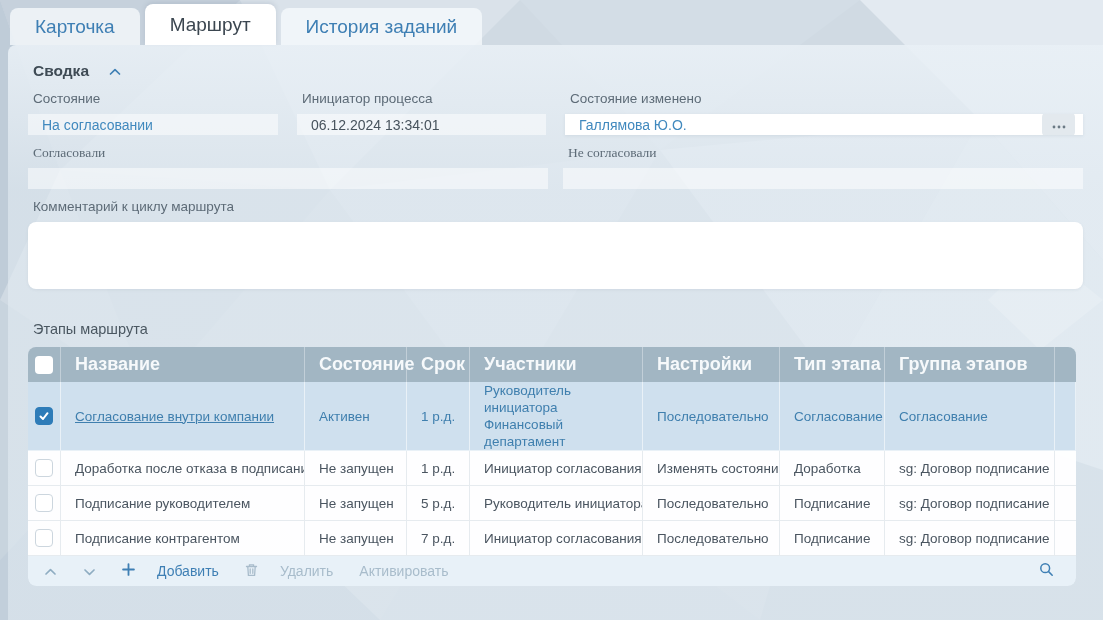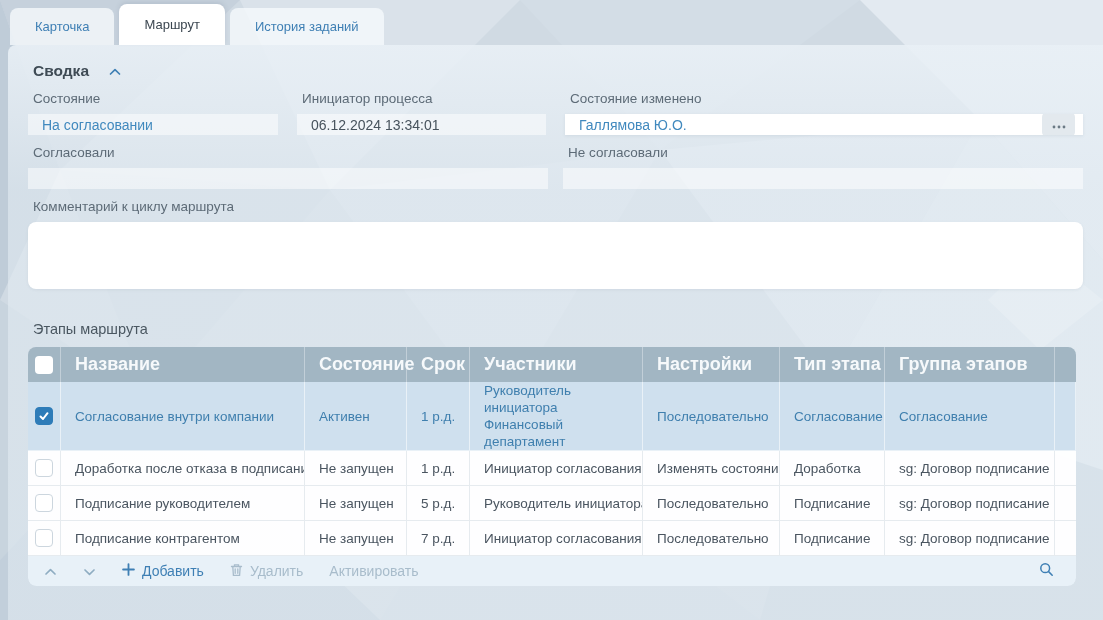"Карточка" .tab { font-size: 13px -> 19px }
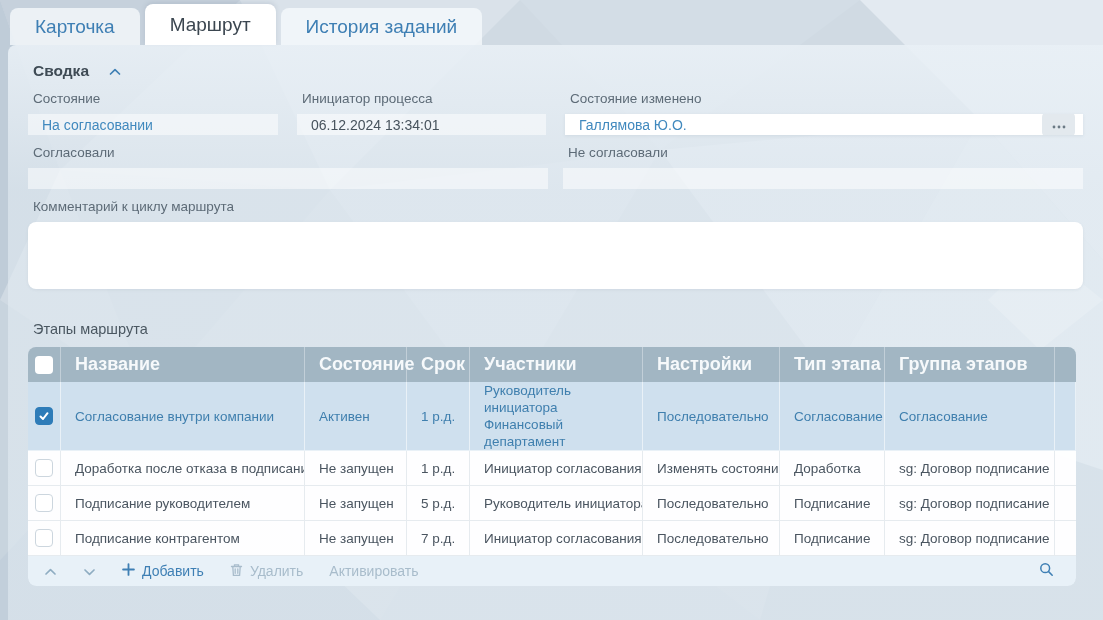"Согласовали" .grid2 { font-family: none -> Liberation Serif, serif }
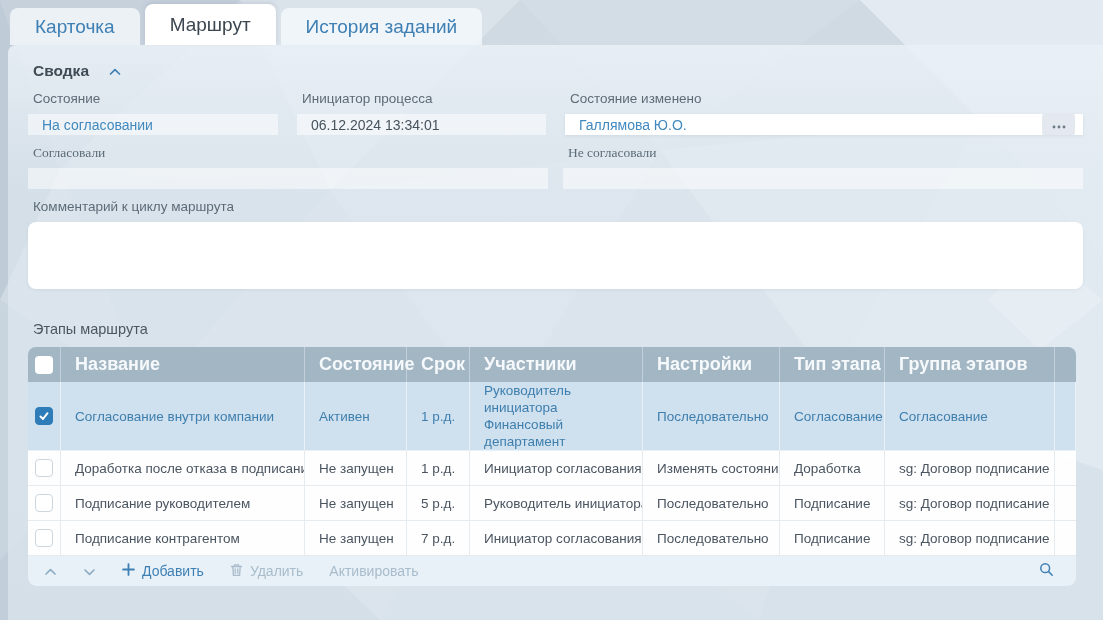"Согласование внутри компании" tr.selected td .cell-link { text-decoration: none -> underline }
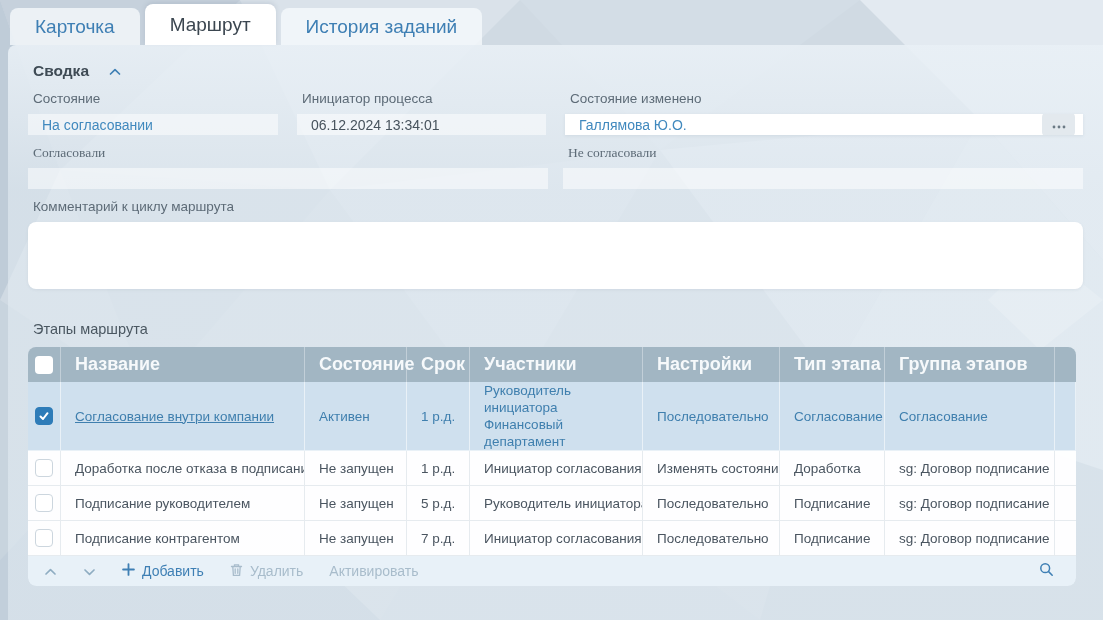"Добавить" .icon-btn, .txt-btn { gap: 7px -> 22px }
